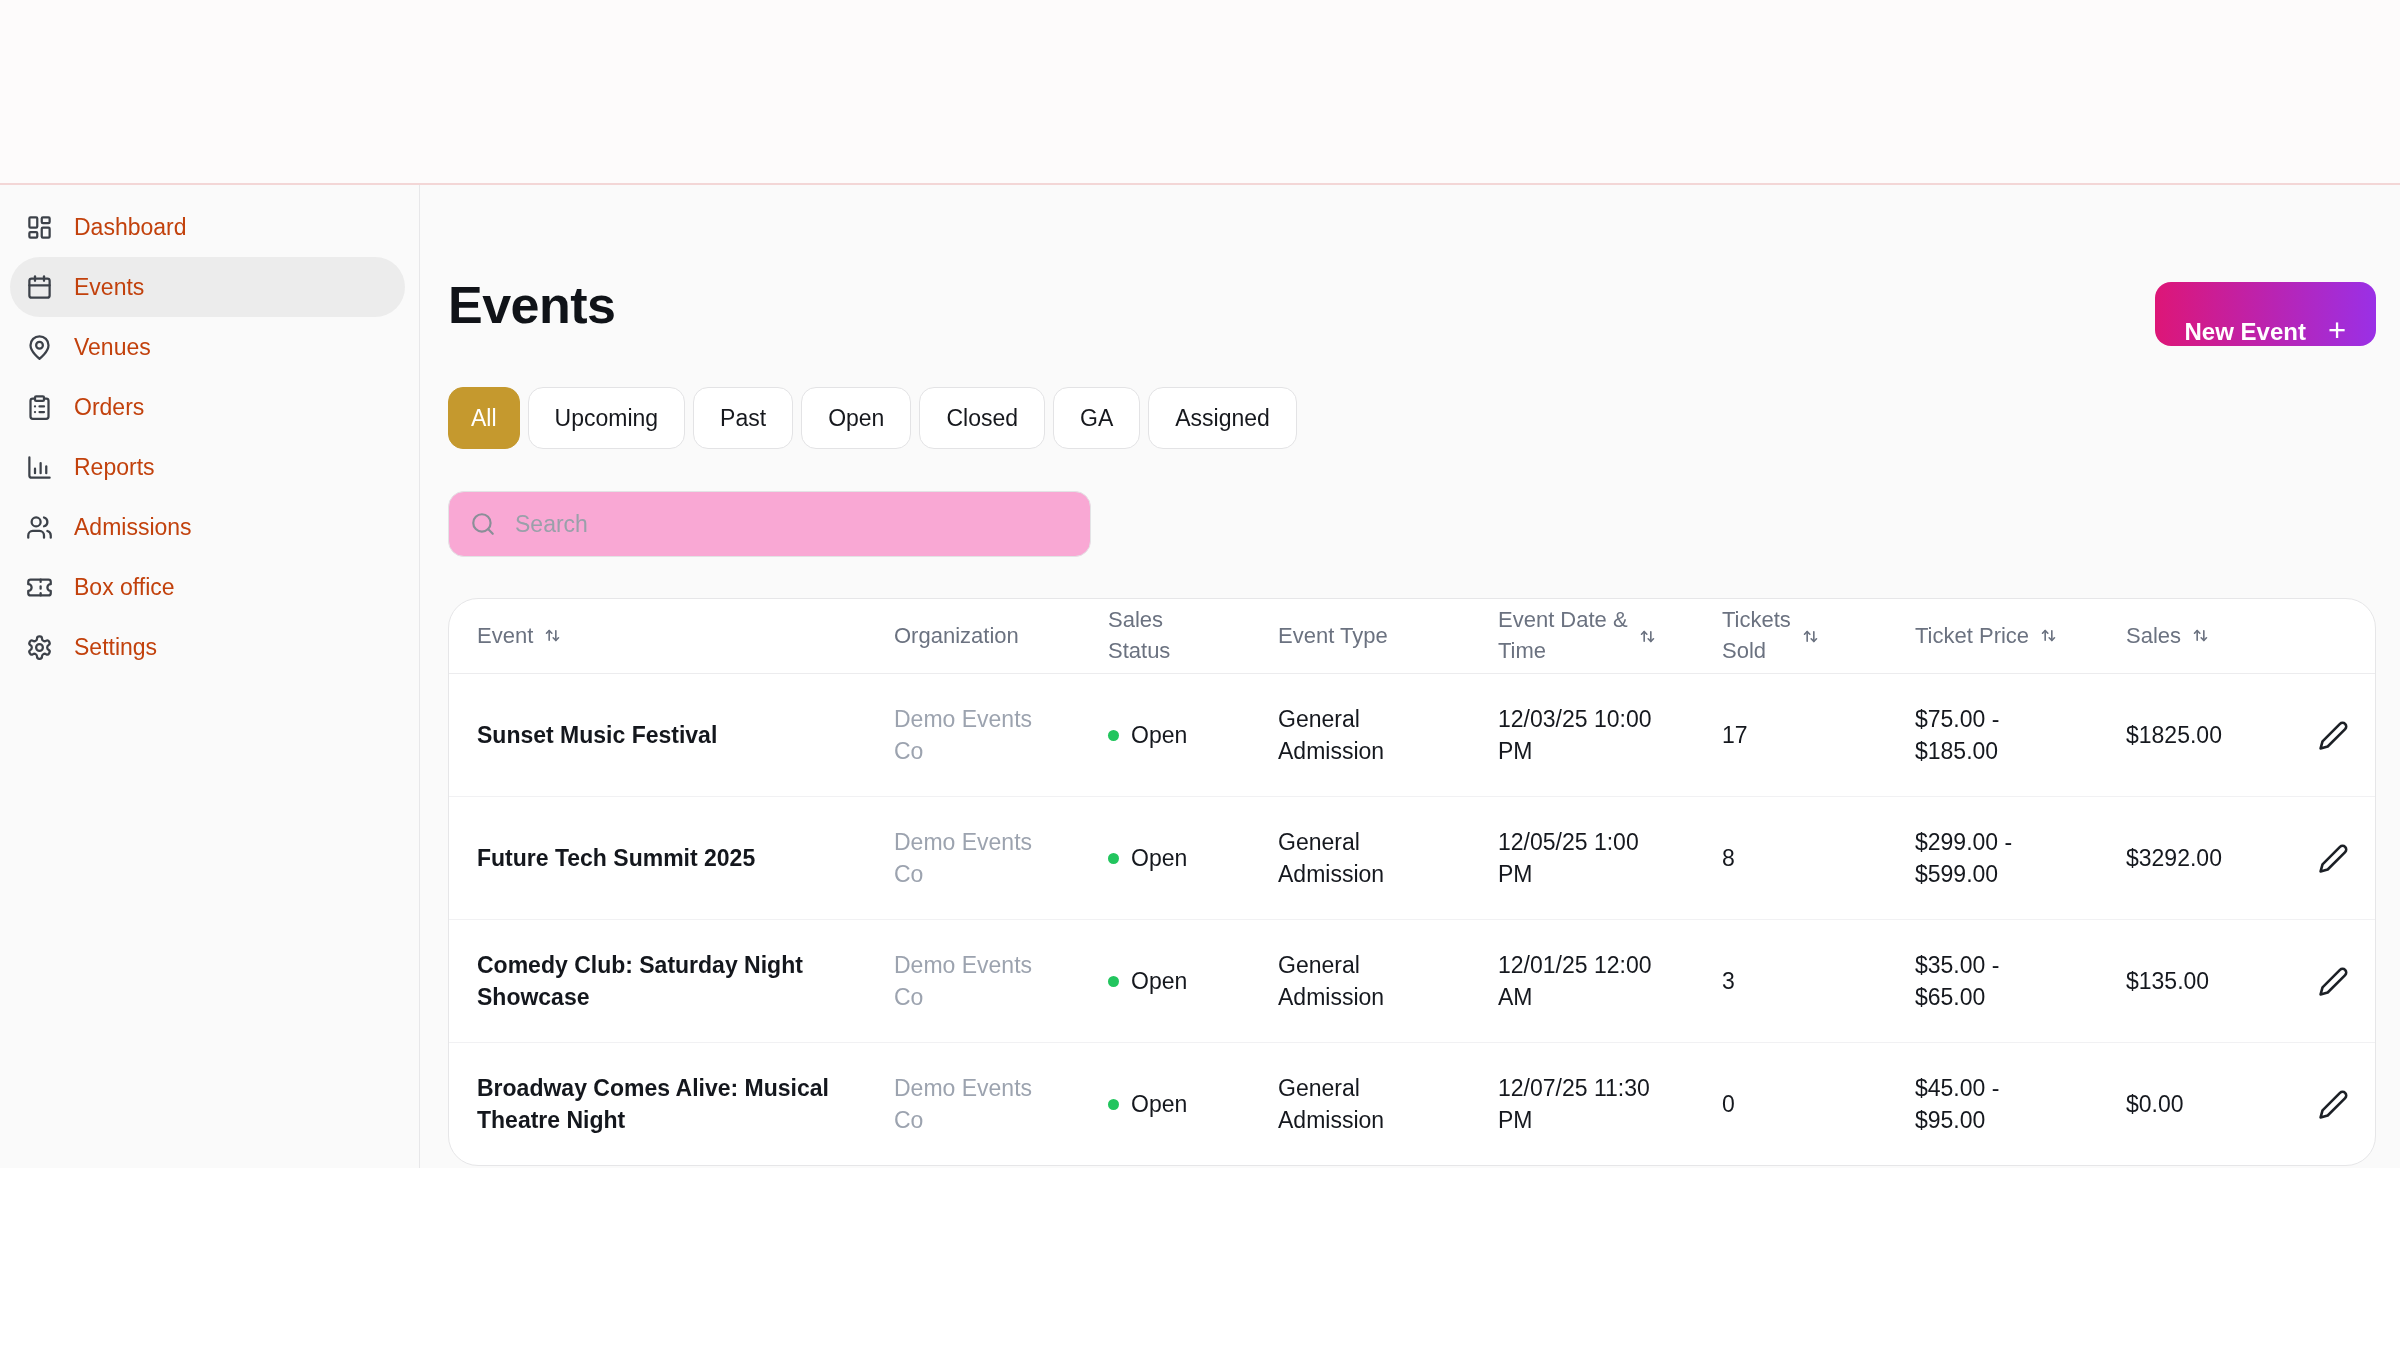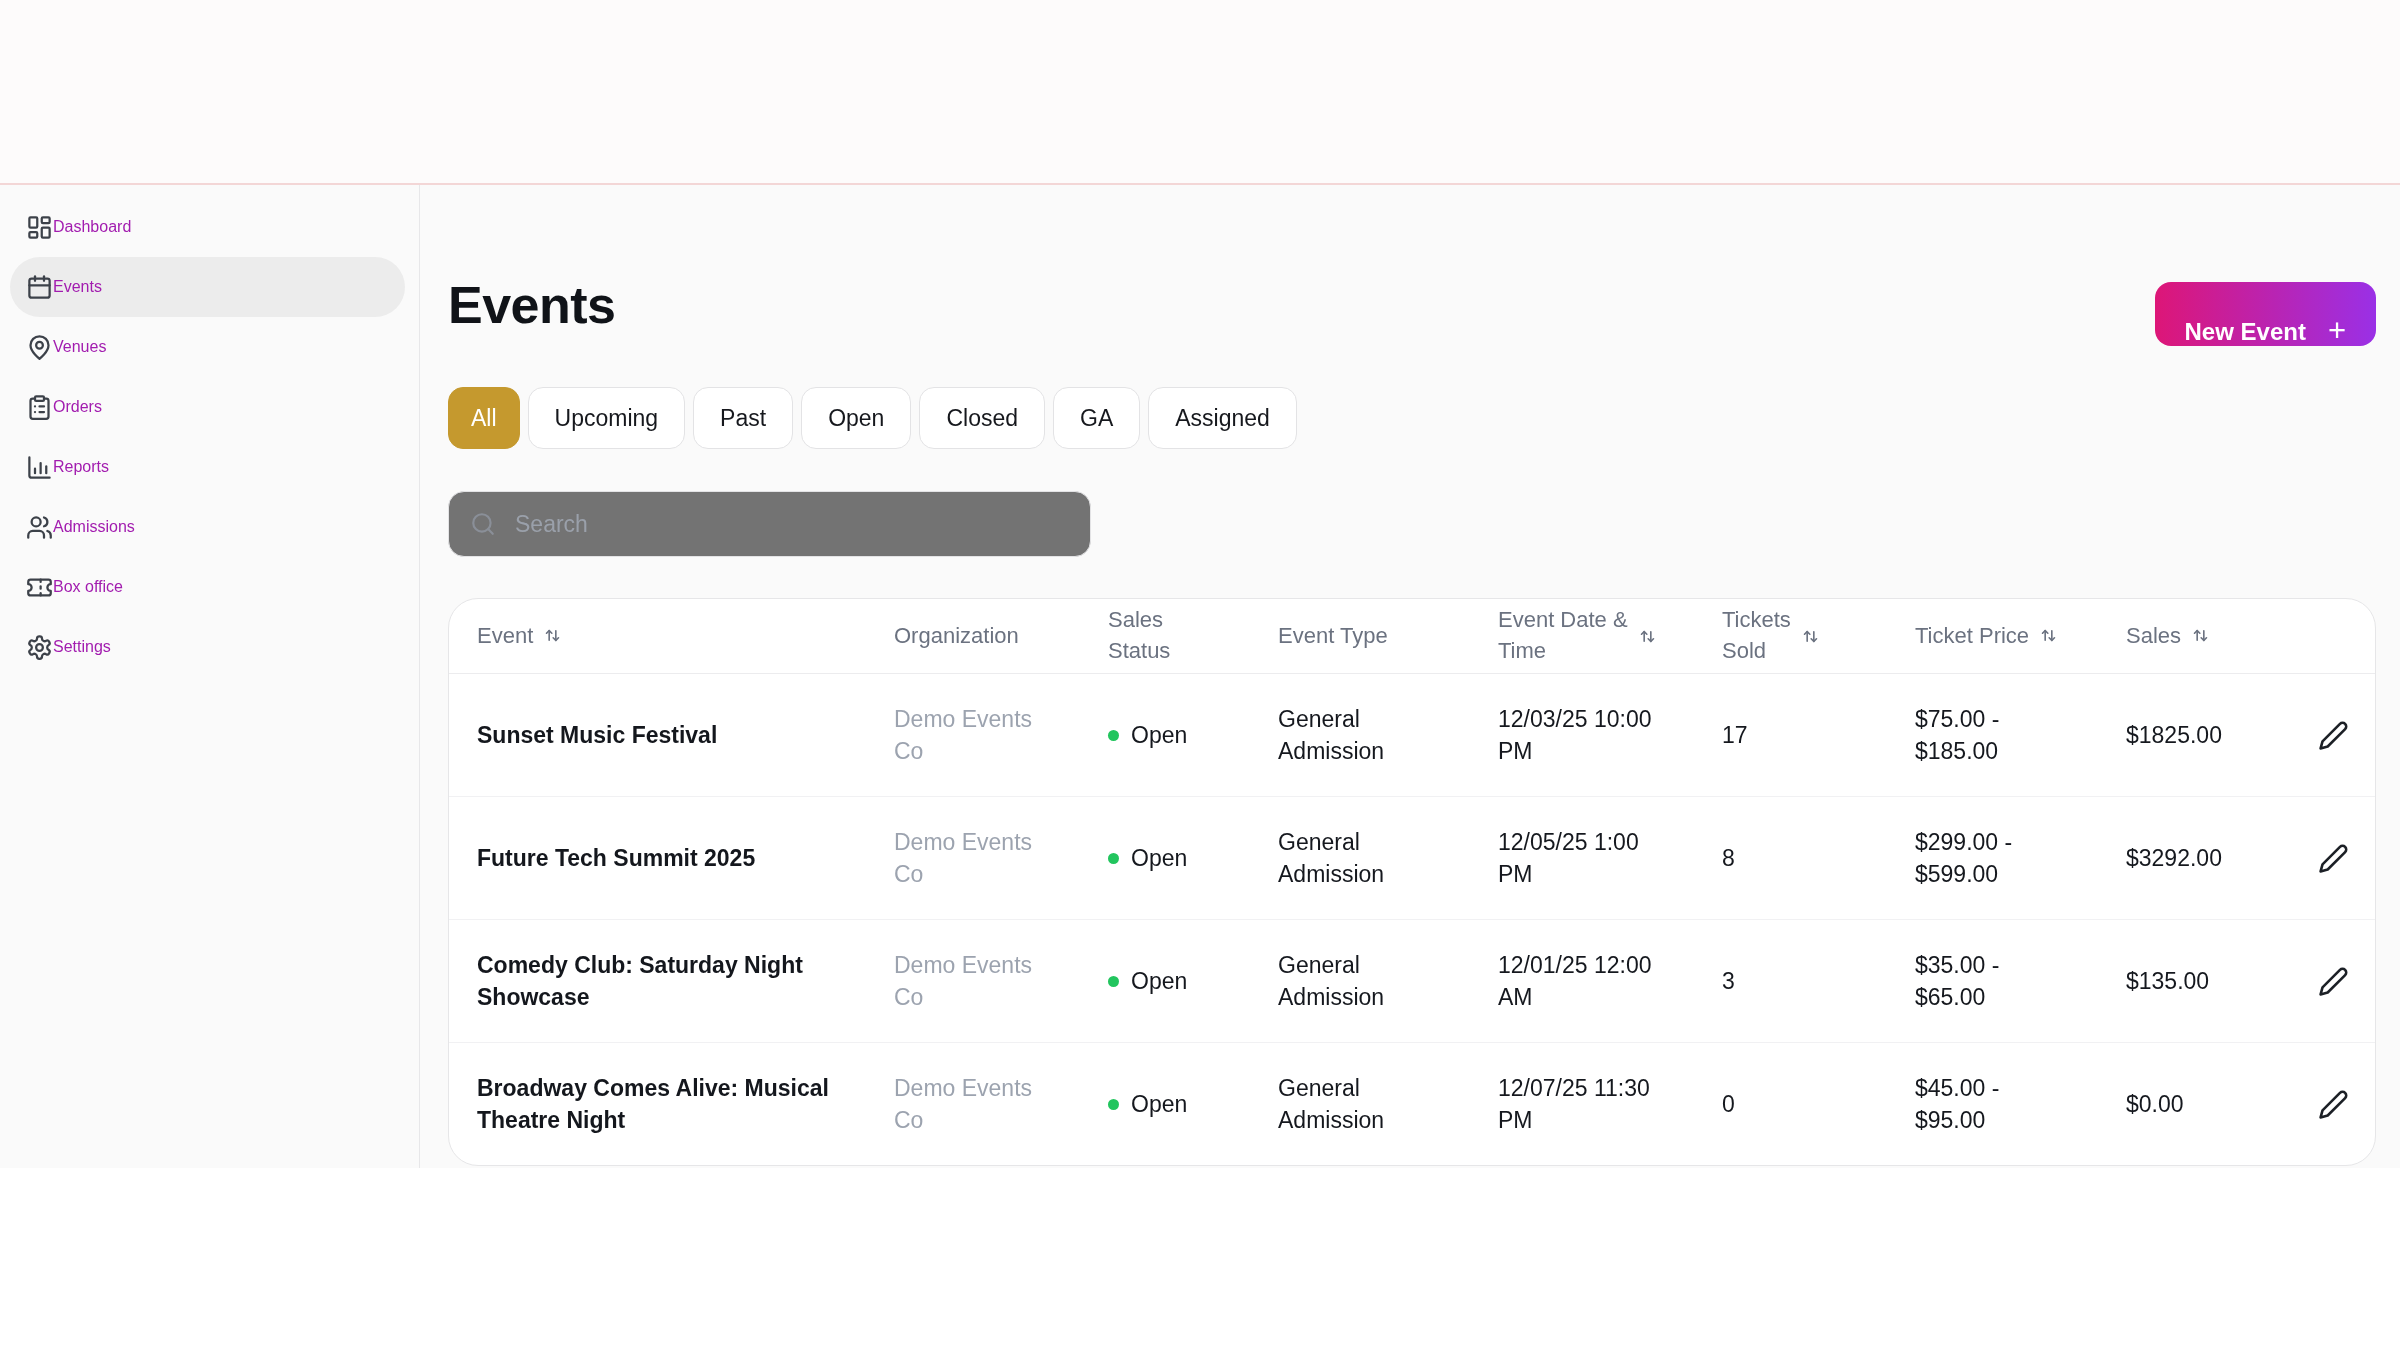"Dashboard" .nav-item { color: #a21caf -> #c2410c; font-size: 16px -> 23px; gap: none -> 21px }
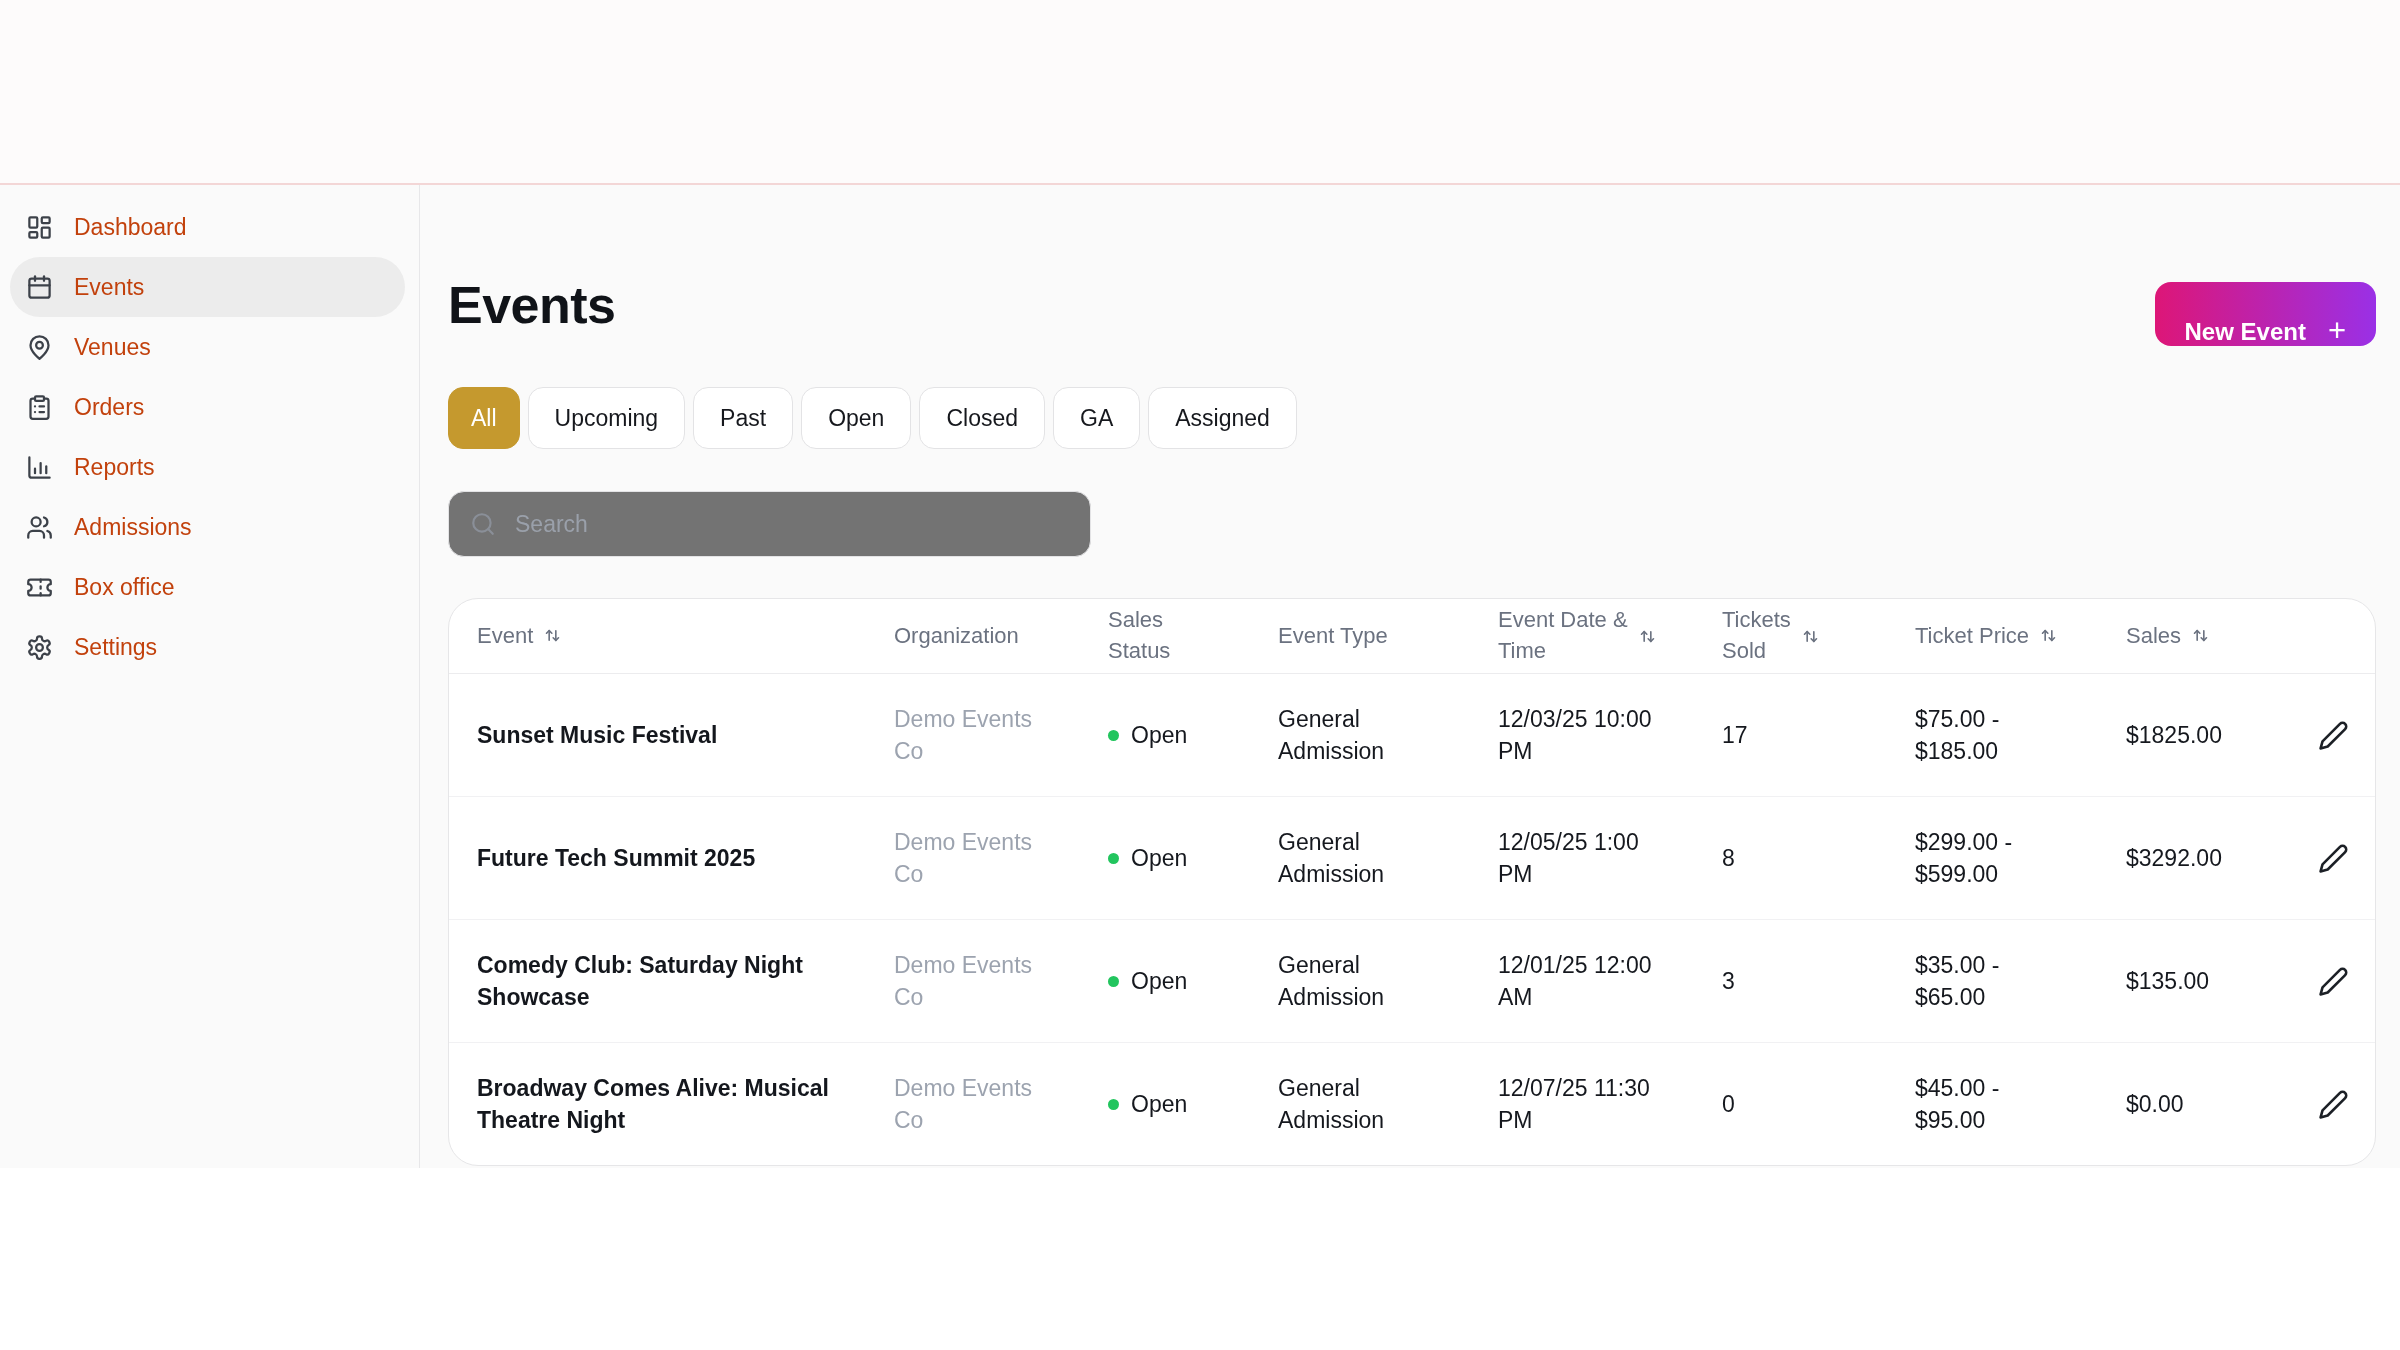"Search" .search-box { background: #737373 -> #f9a8d4 }
